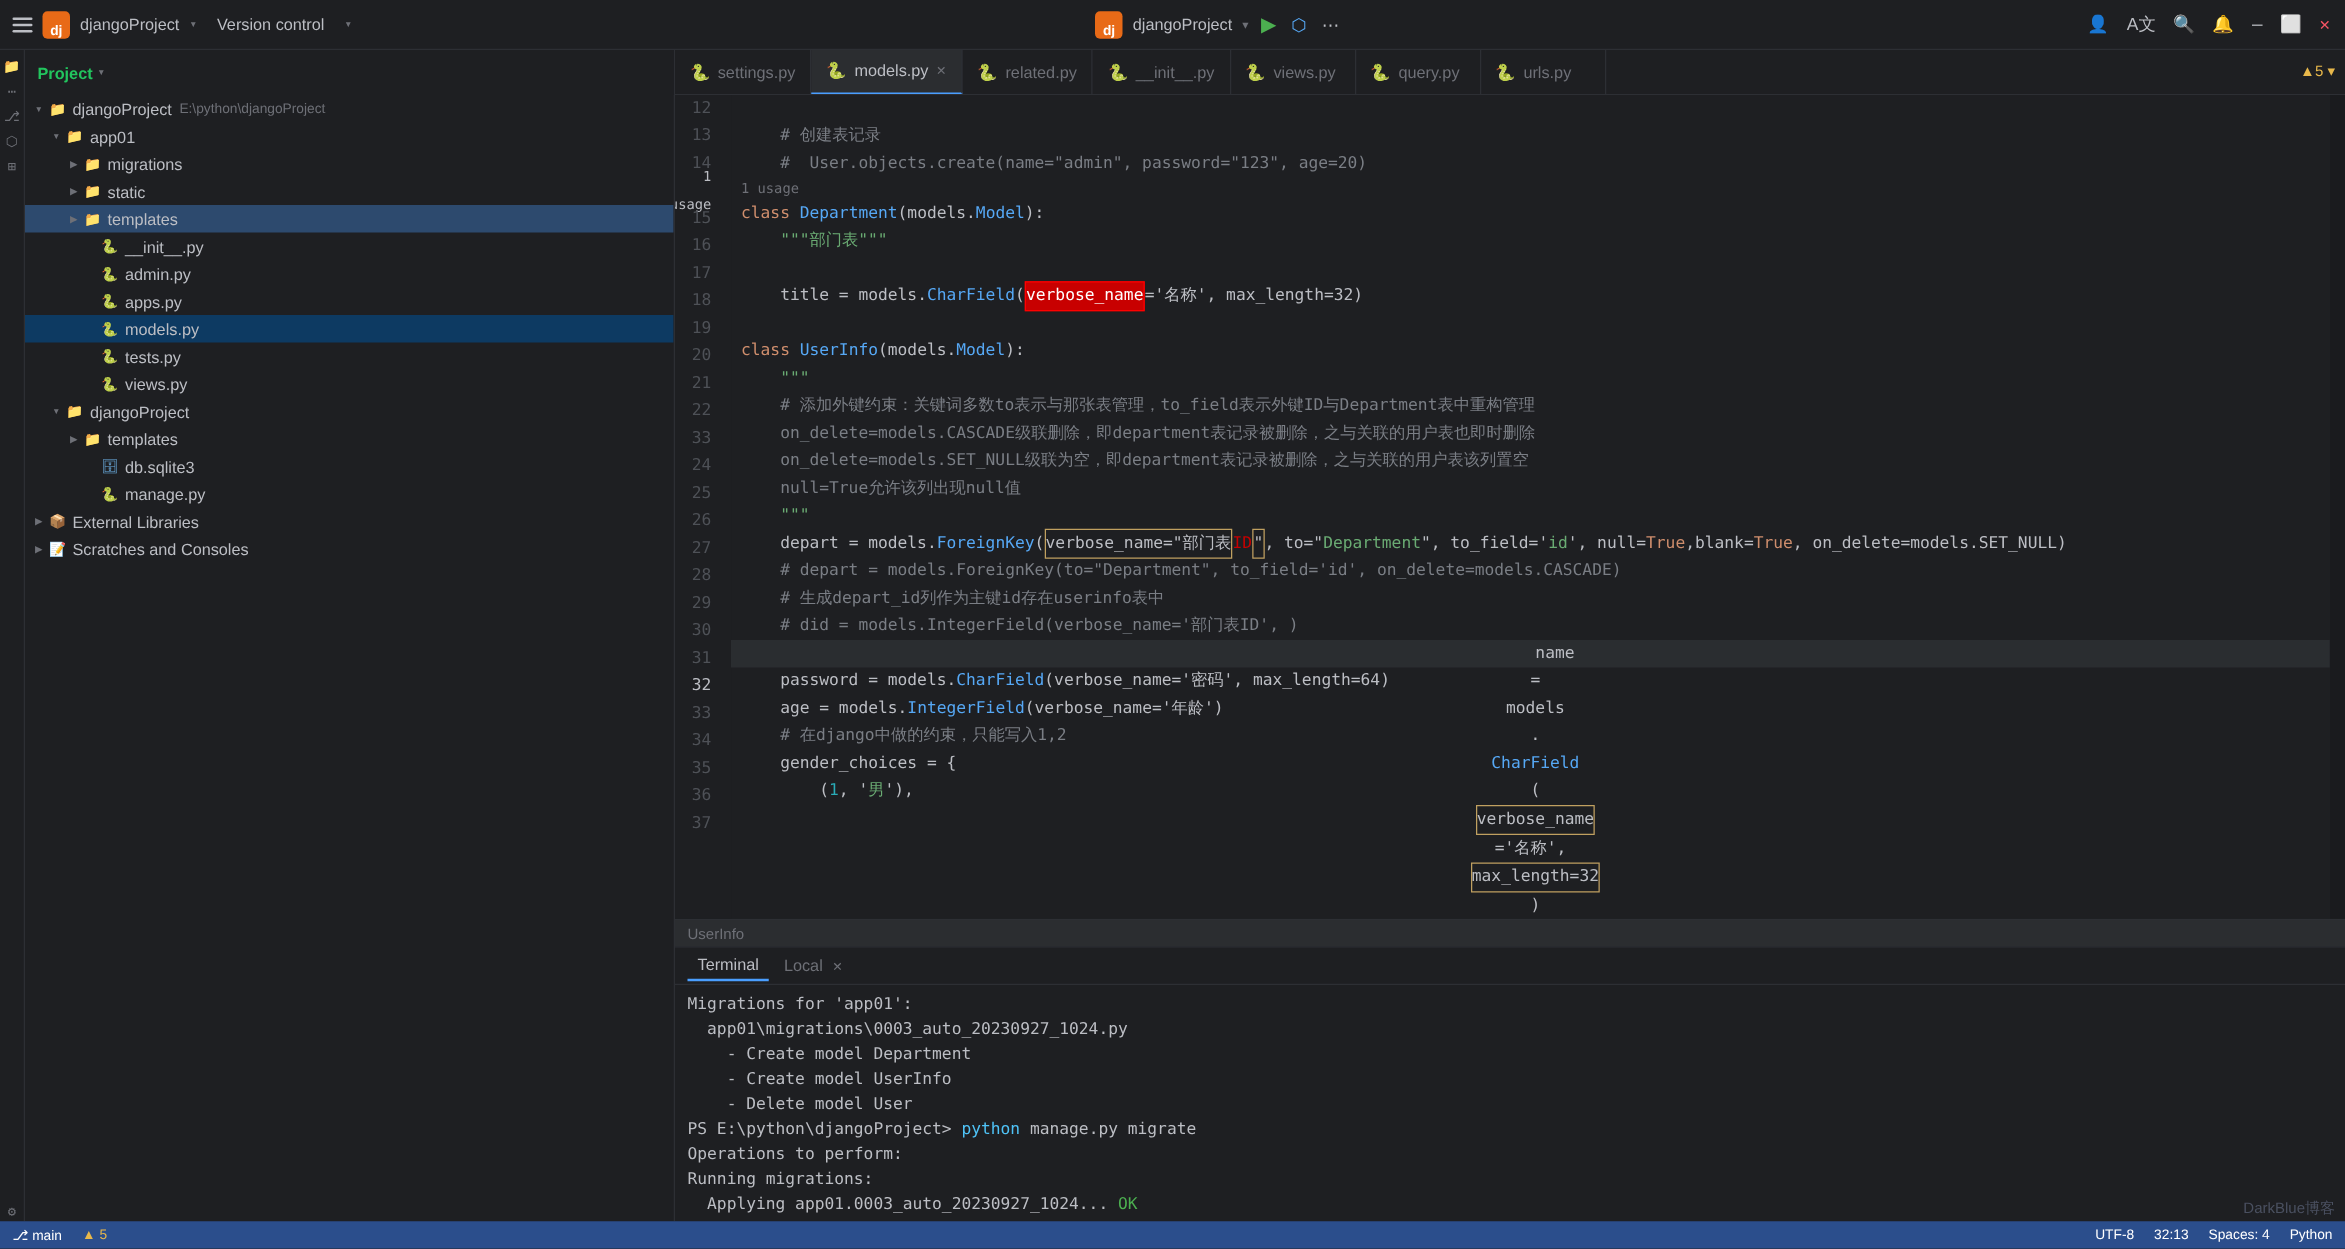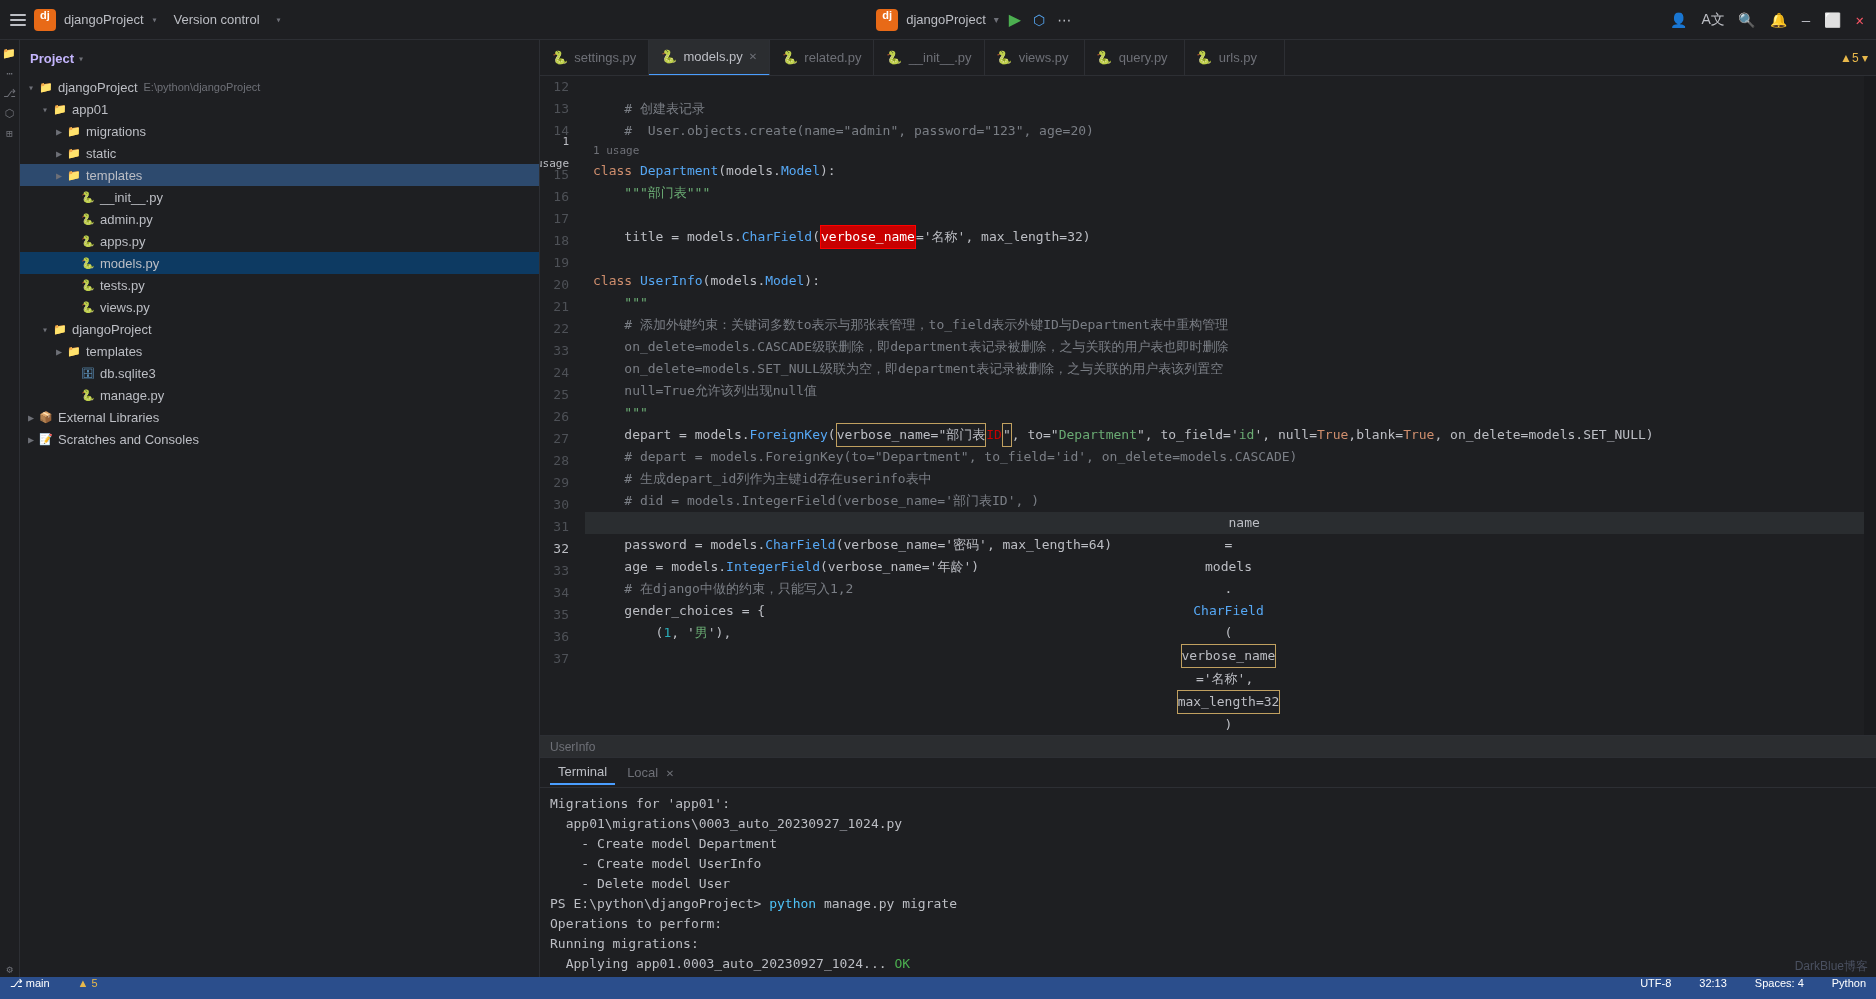"dj" .project-logo { align-items: flex-start -> flex-end }
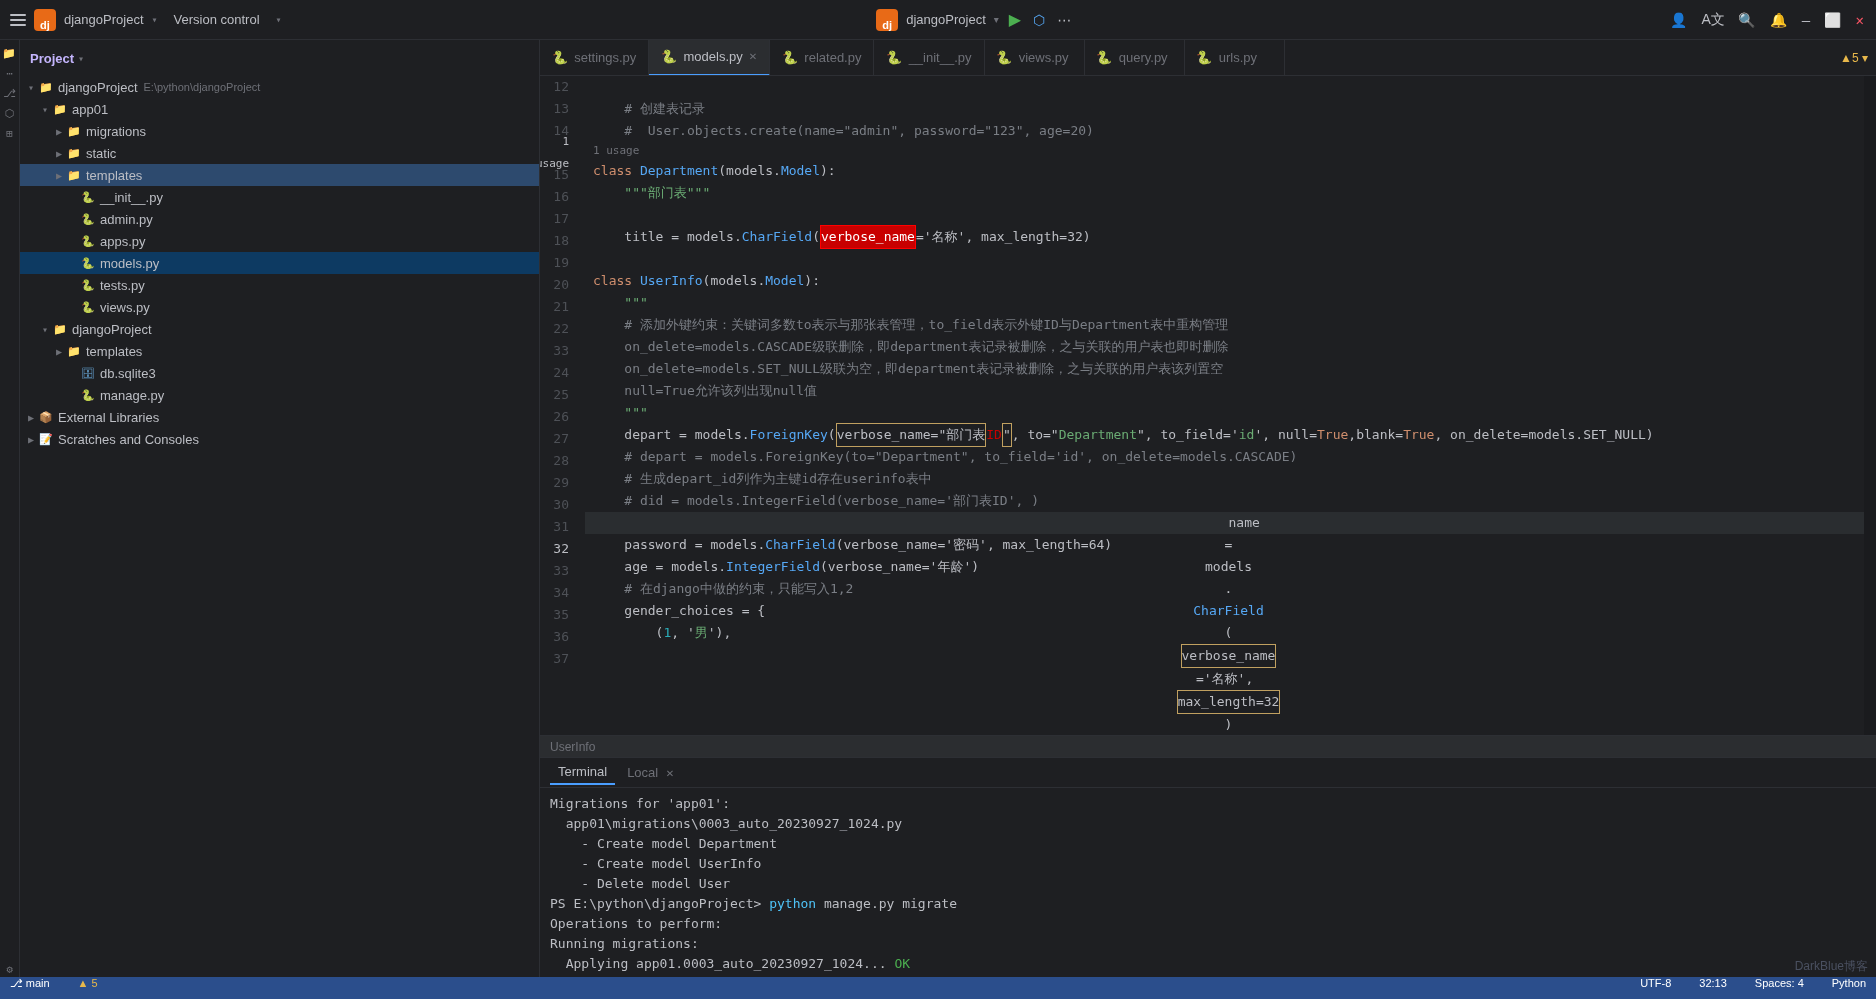"Project" .panel-title { color: #c4b5fd -> #22c55e }
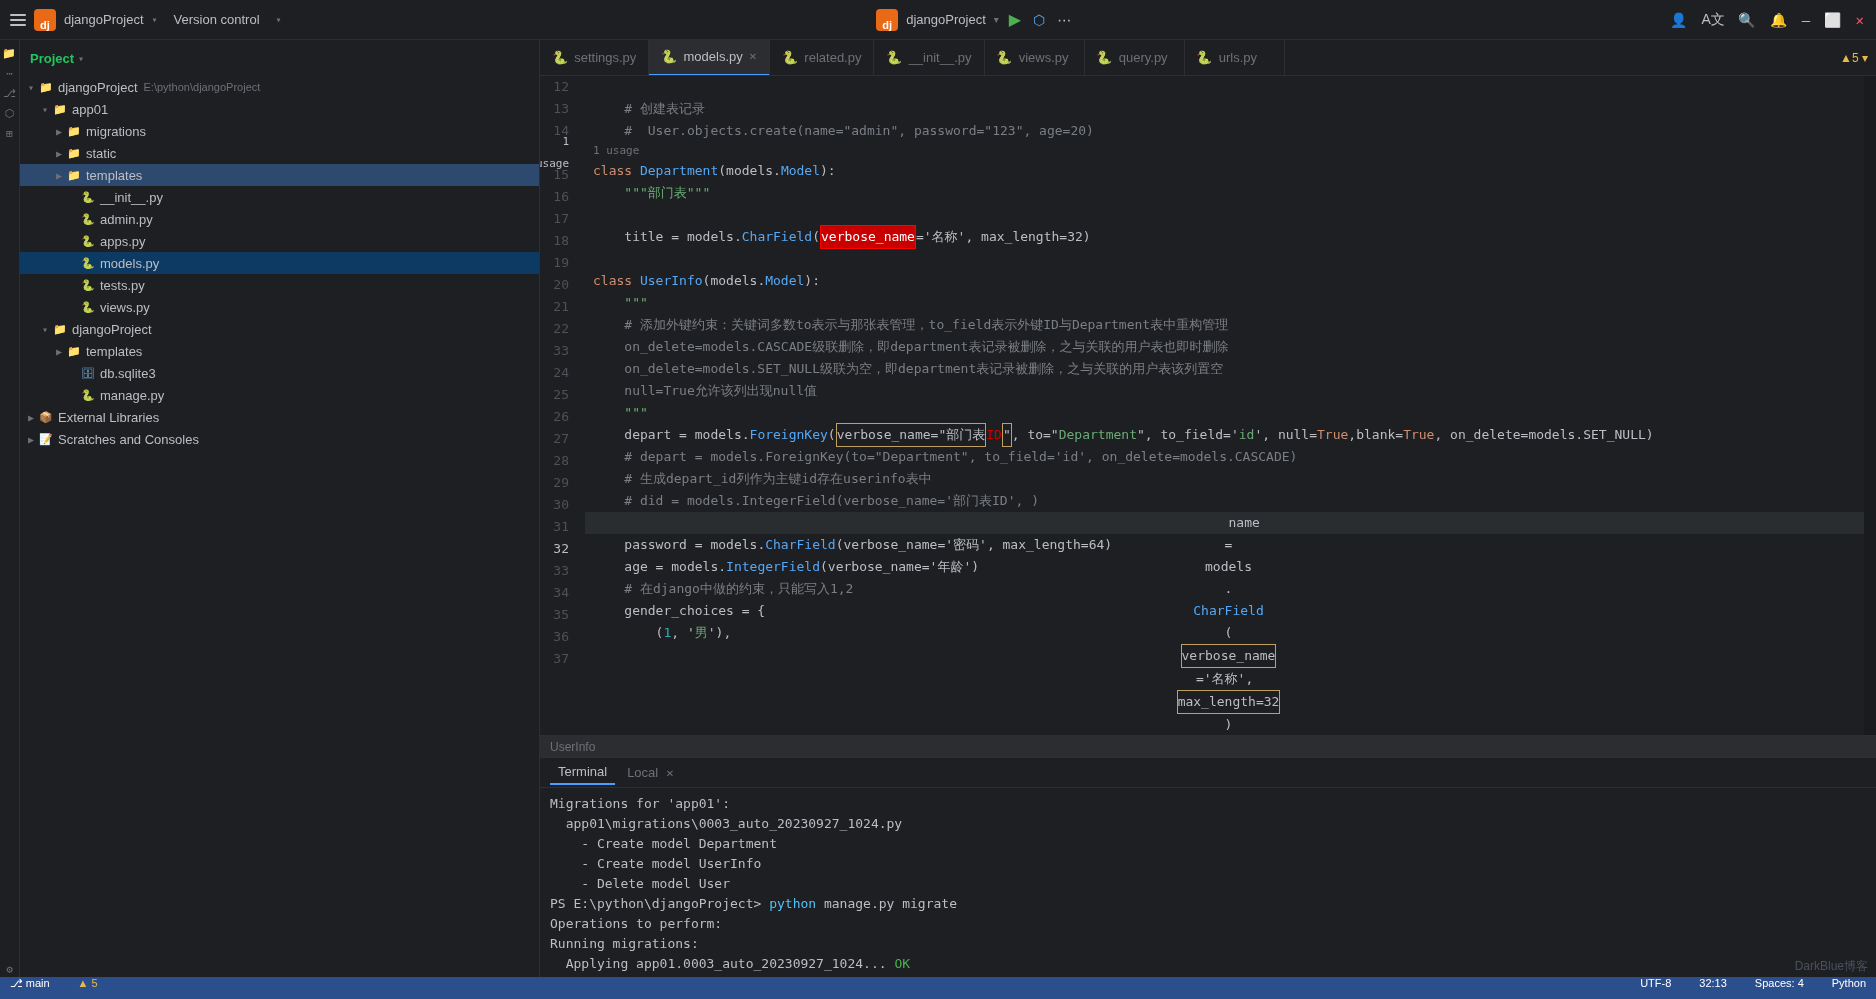"⎇ main" .status-bar { align-items: flex-start -> center; gap: 28px -> 16px }
